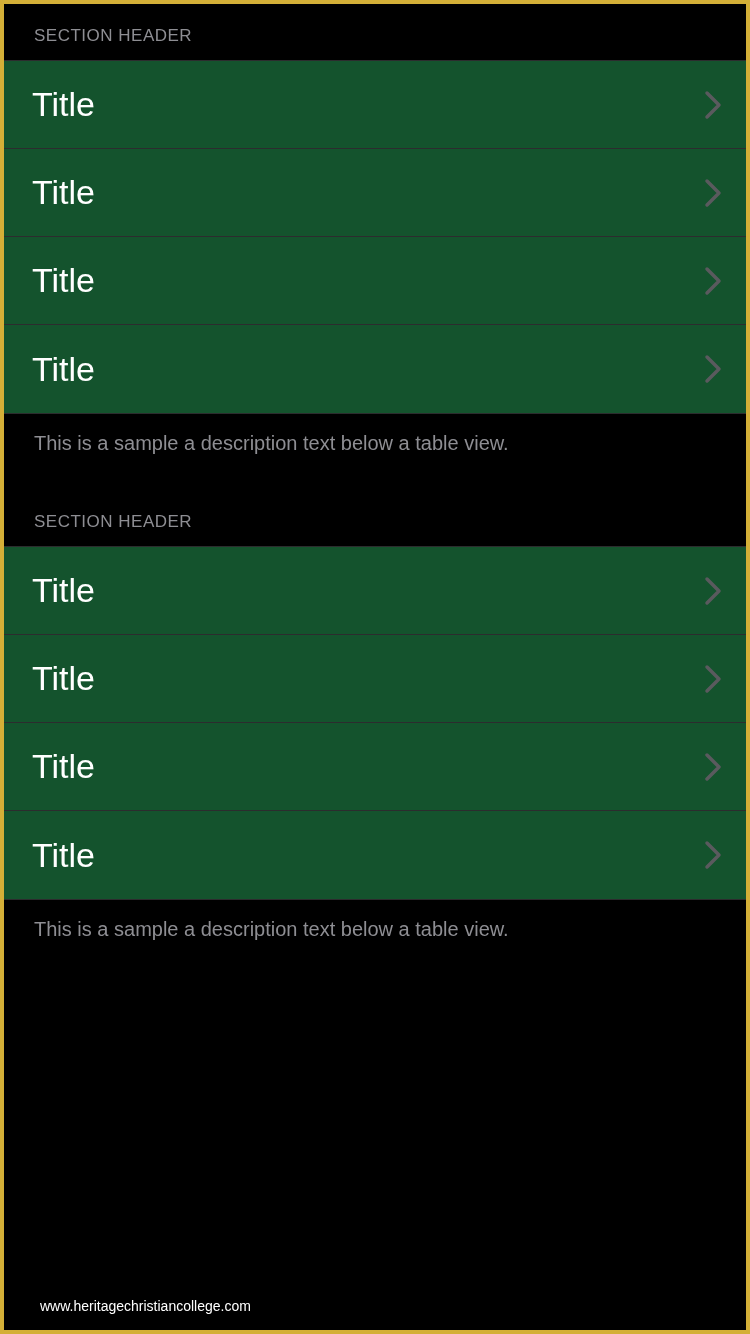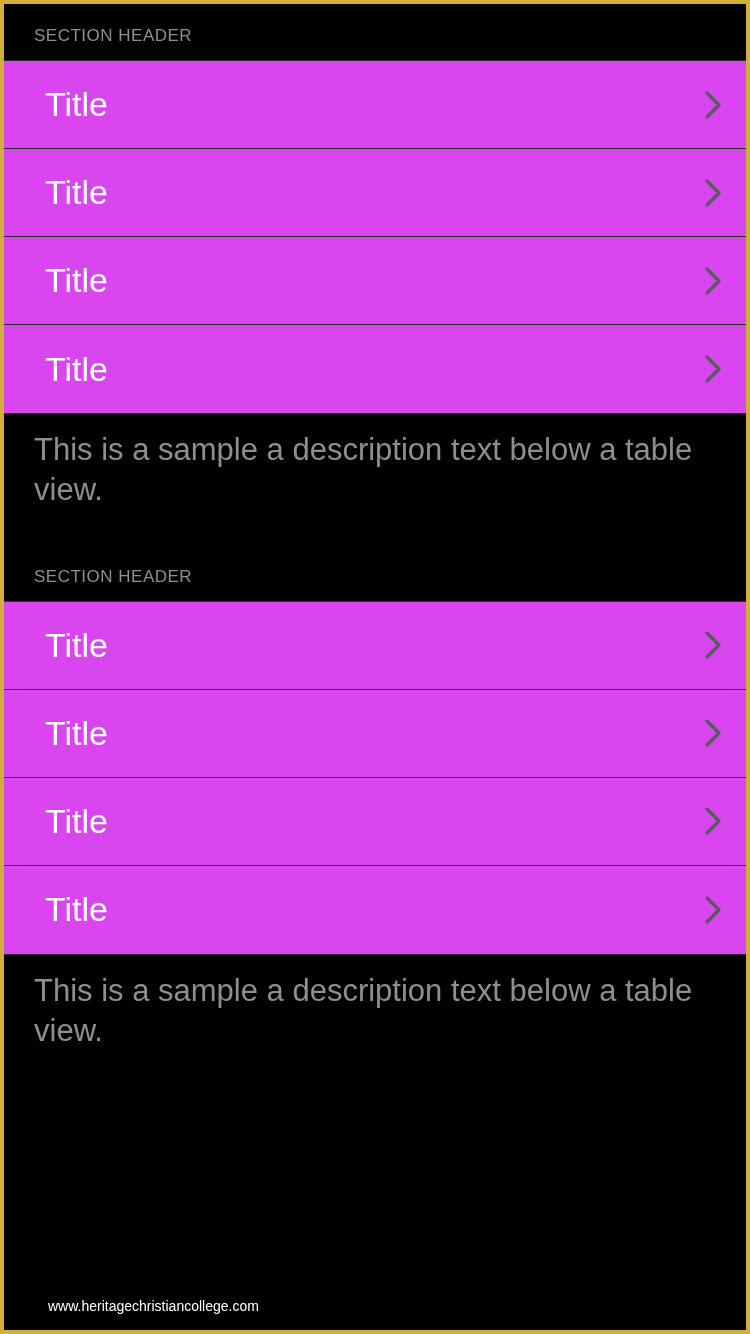"Title" .row { background: #d946ef -> #14532d; padding: 0 24px 0 41px -> 0 24px 0 28px }
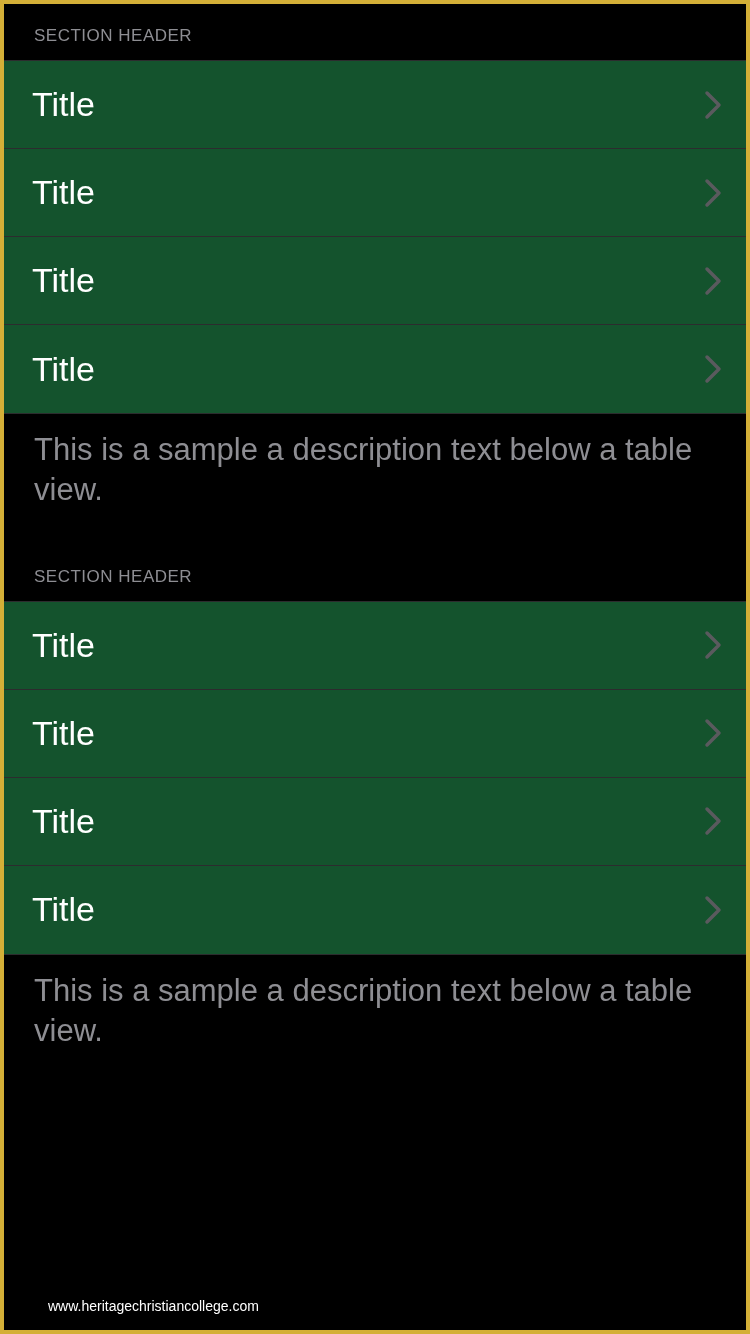"This is a sample a" .section-footer { font-size: 31px -> 20px }
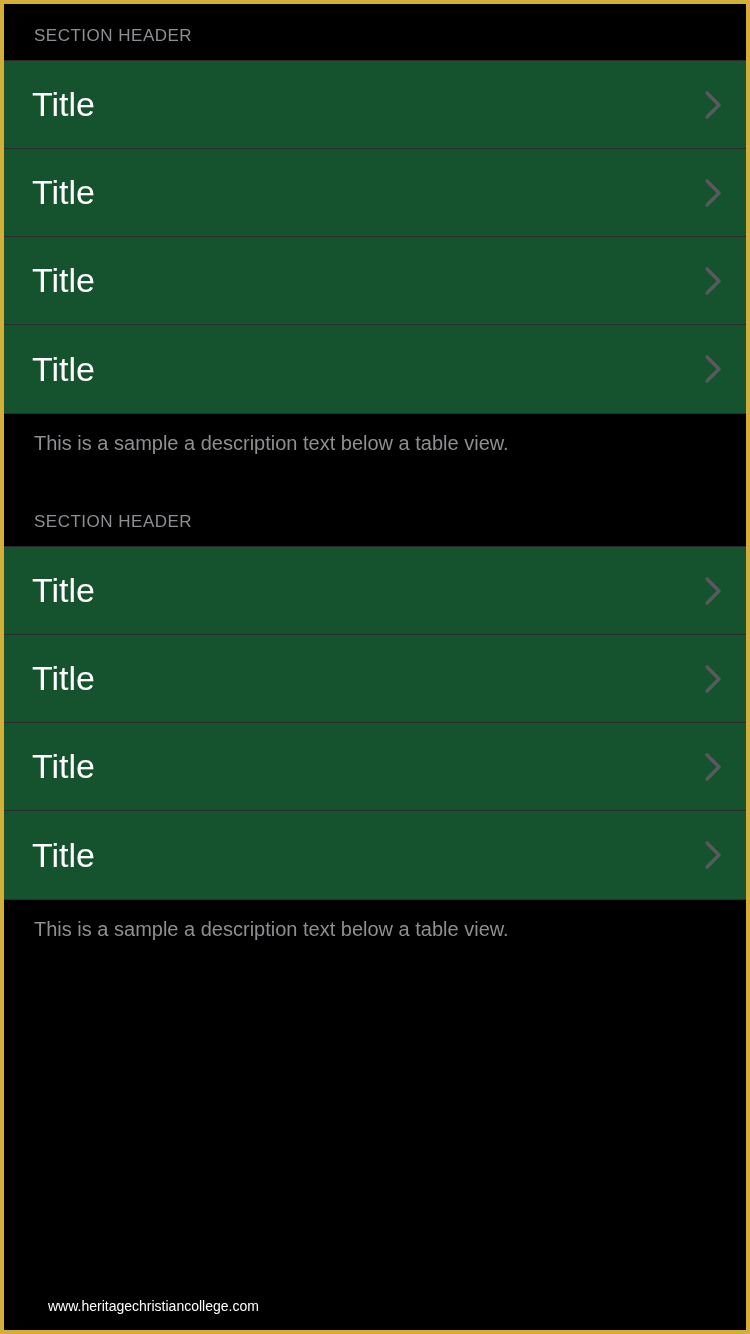"www.heritagechristiancollege.com" .watermark { left: 44px -> 36px }
